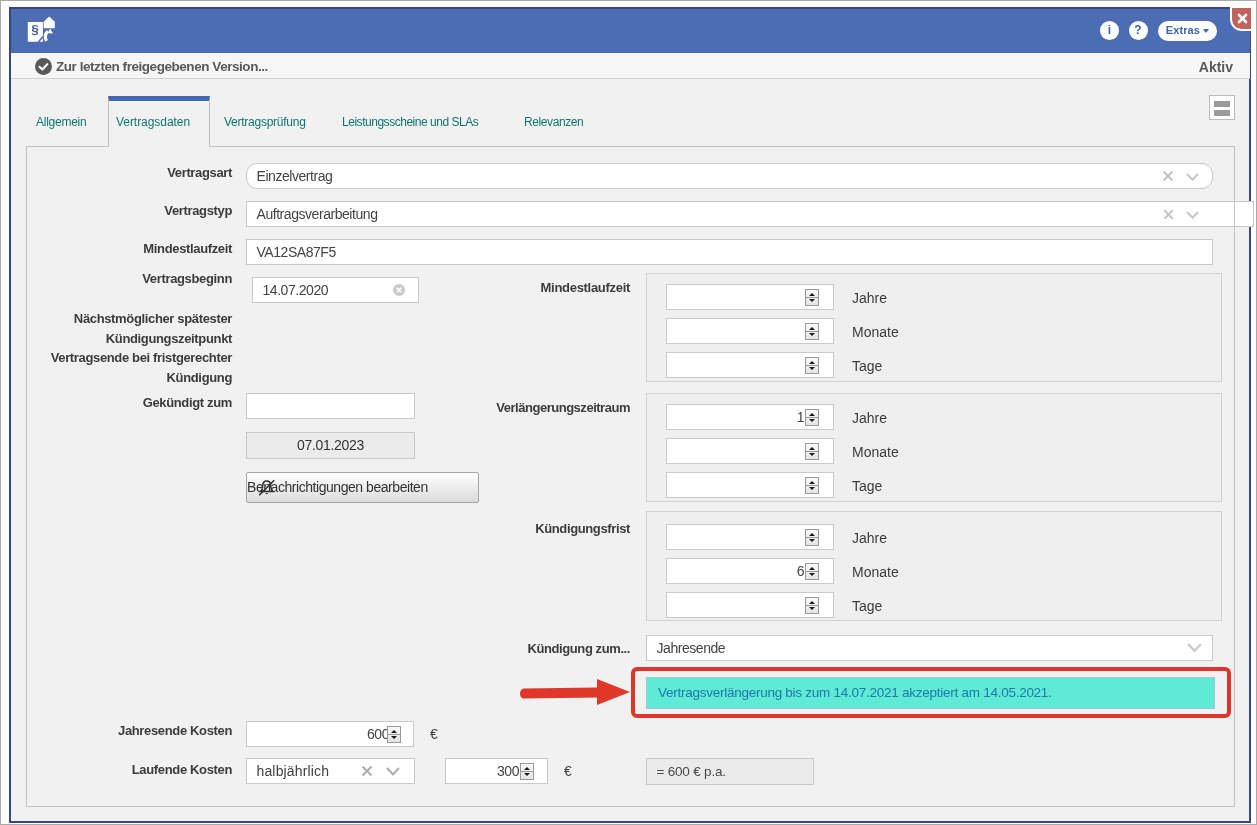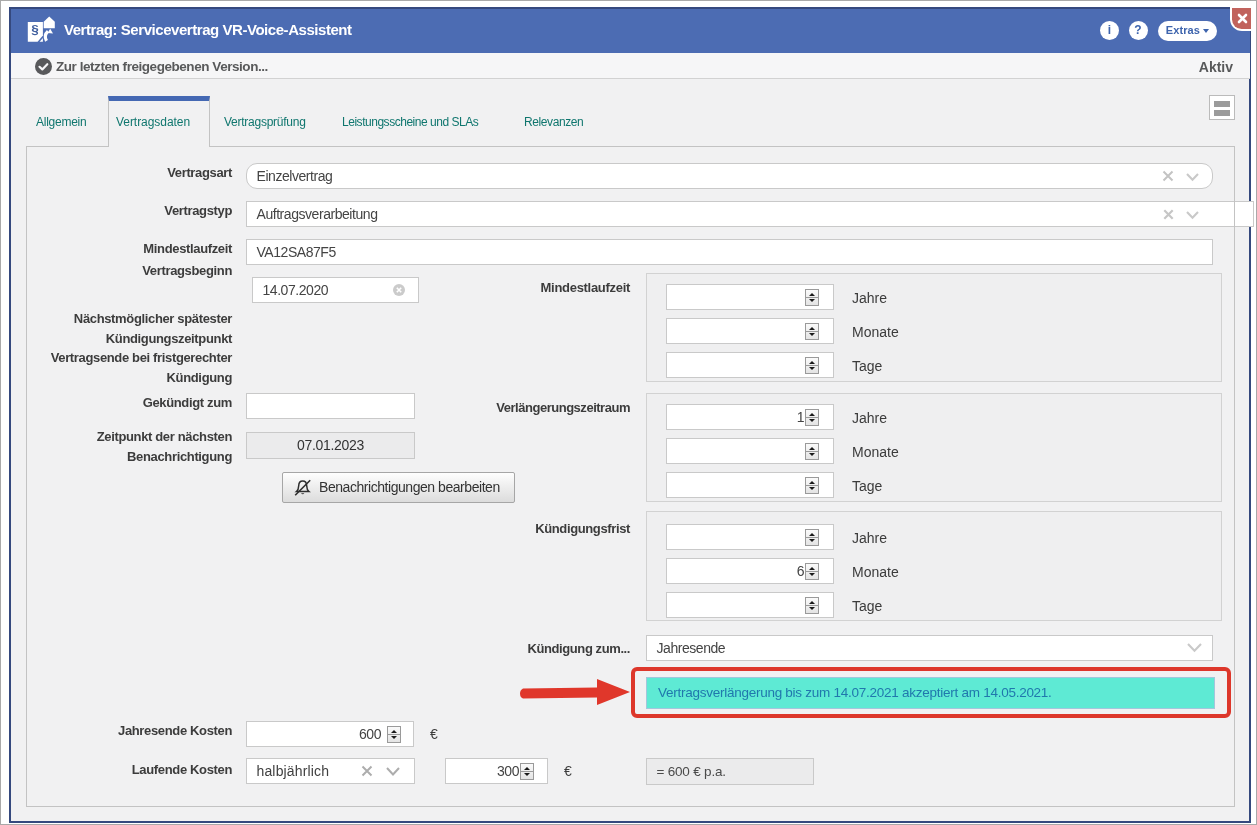"Vertrag: Servicevertrag" div.abs { html: <div>Vertrag: Servicevertrag VR-Voice-Assistent</div> -> none }
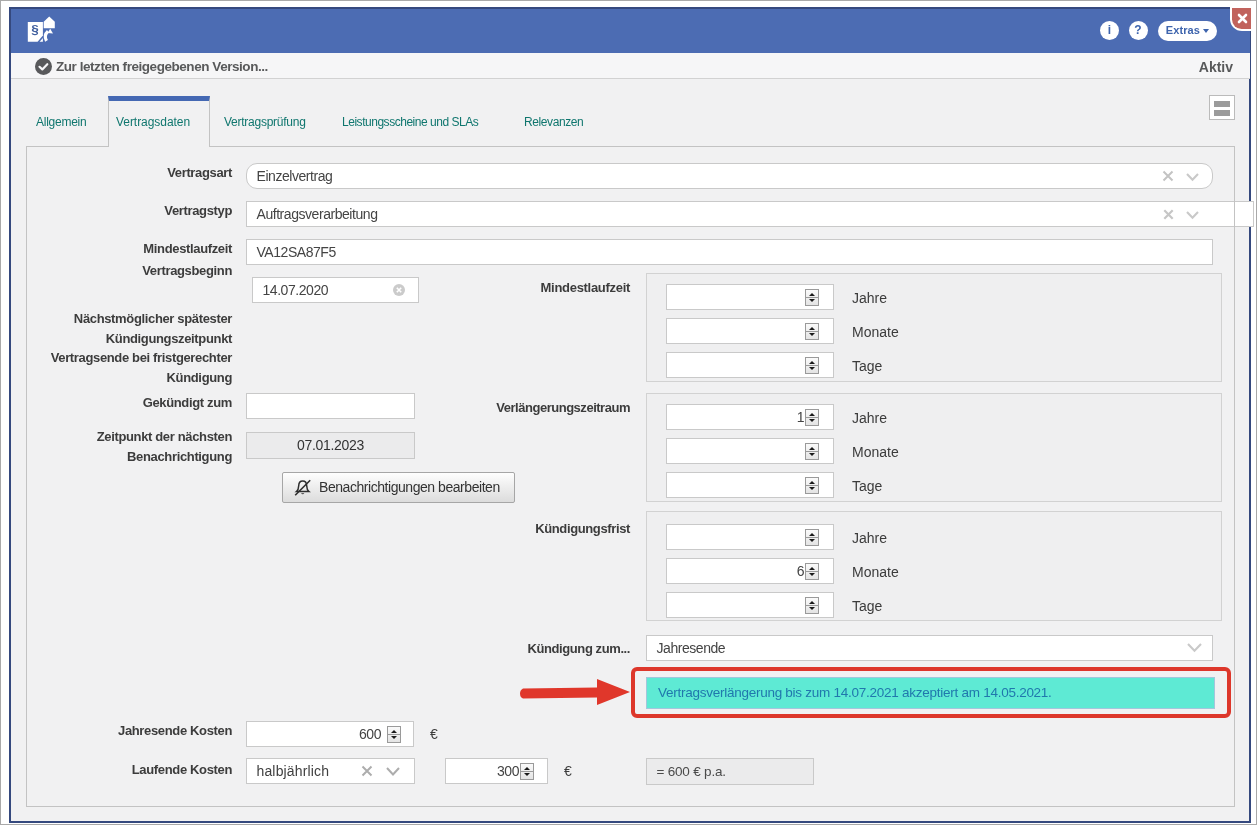"Vertragsbeginn" div.abs { top: 260px -> 268px }
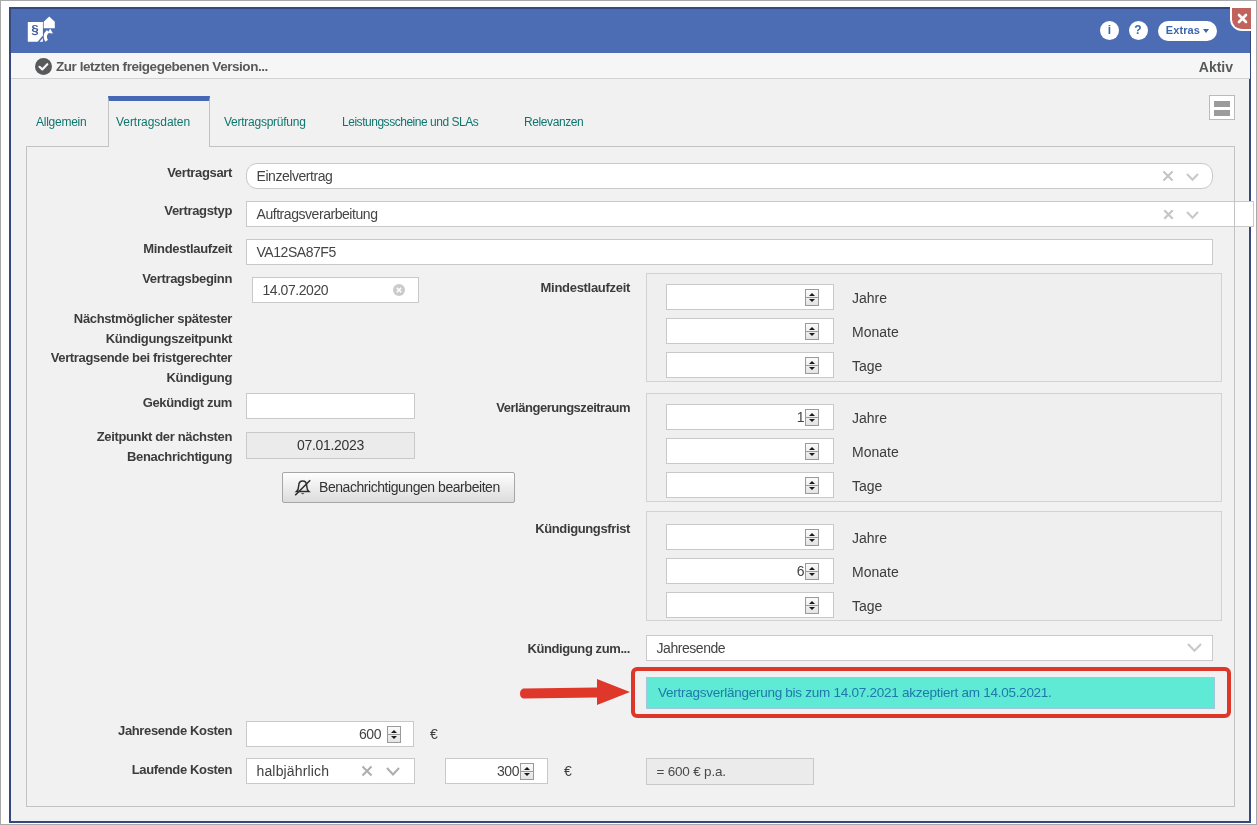"Zeitpunkt der nächsten" div.abs { html: <div>Zeitpunkt der nächsten<br>Benachrichtigung</div> -> none }
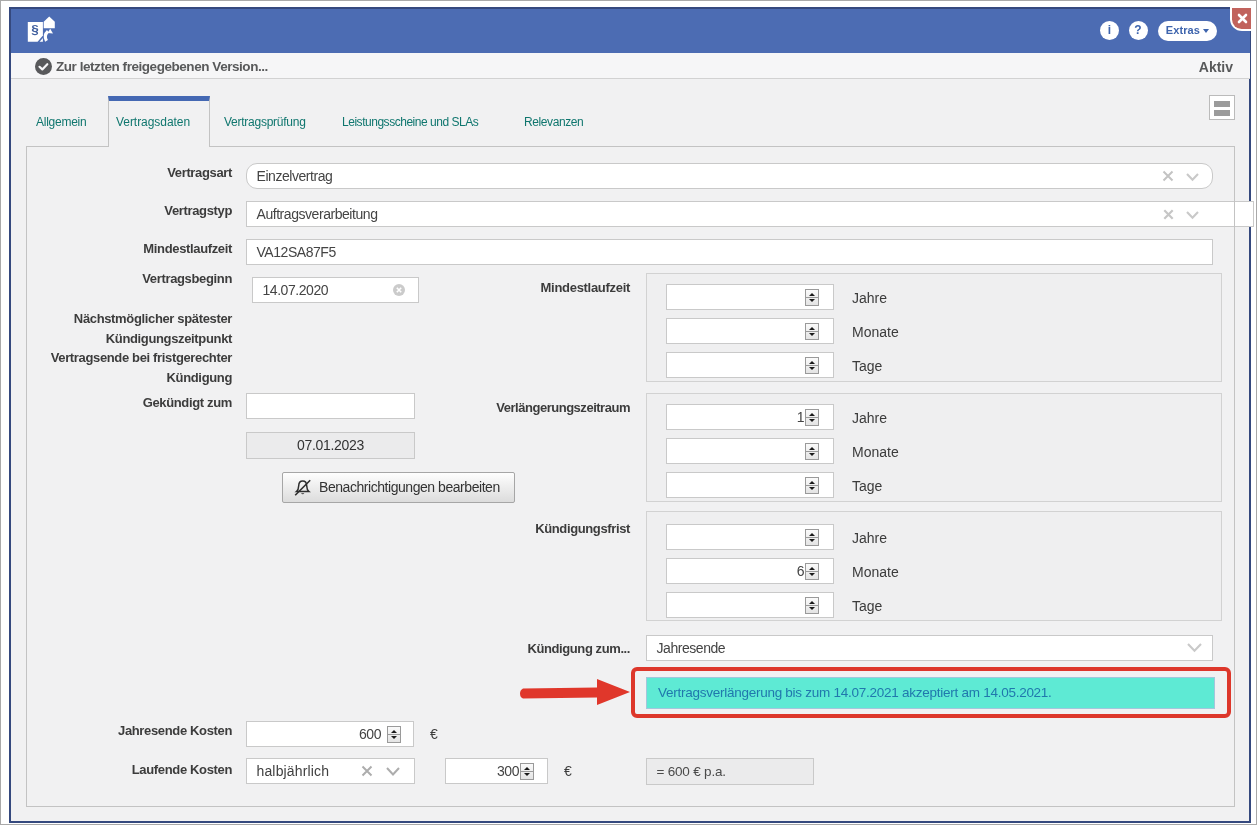"Benachrichtigungen bearbeiten" div.abs { margin-left: 36px -> none; padding-left: 36px -> none }
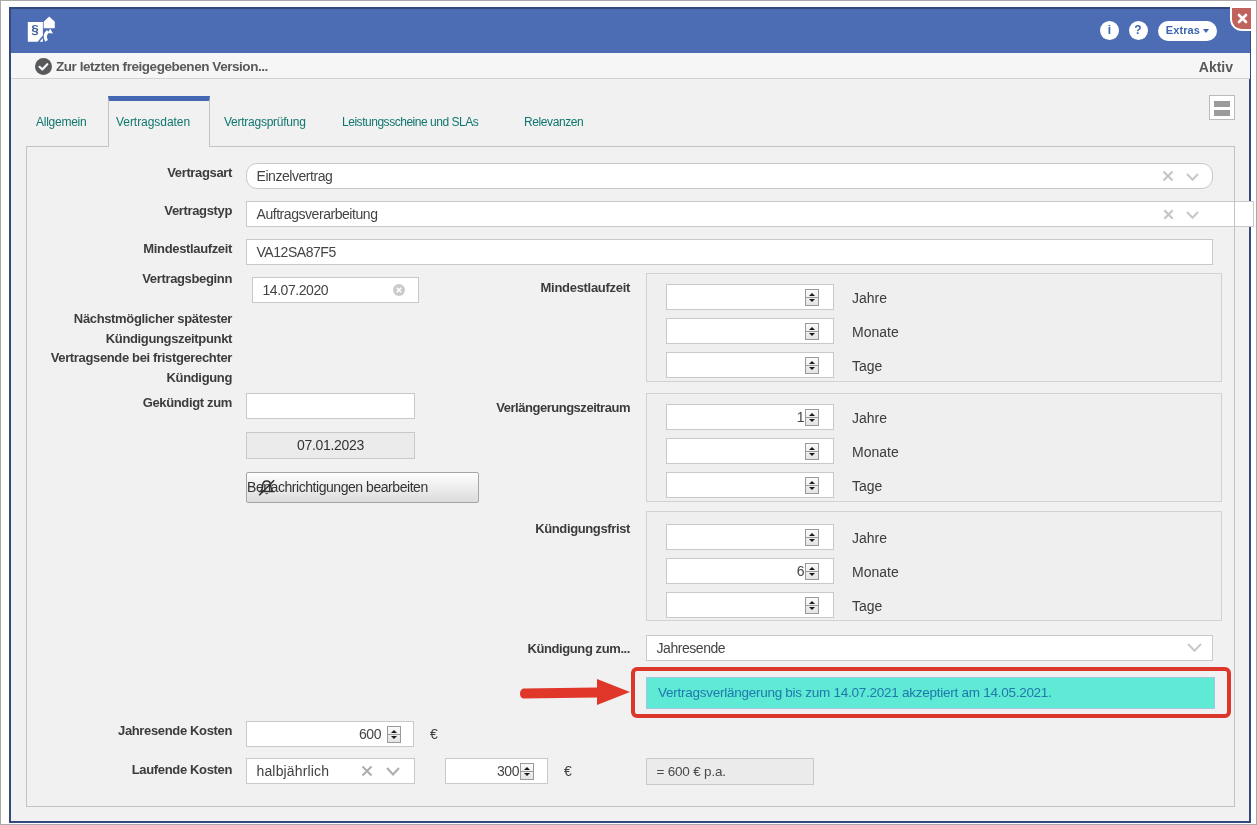"600" div.abs { padding-right: 32px -> 24px }
